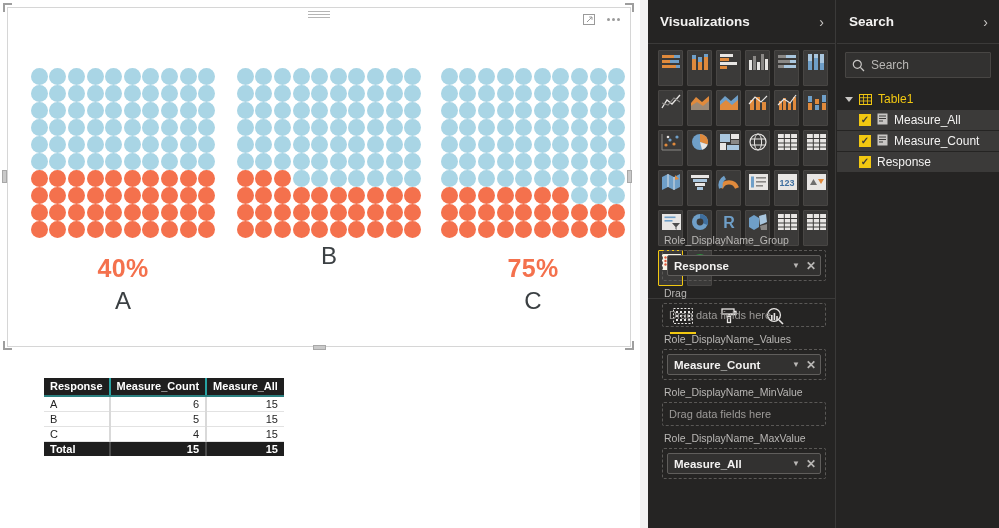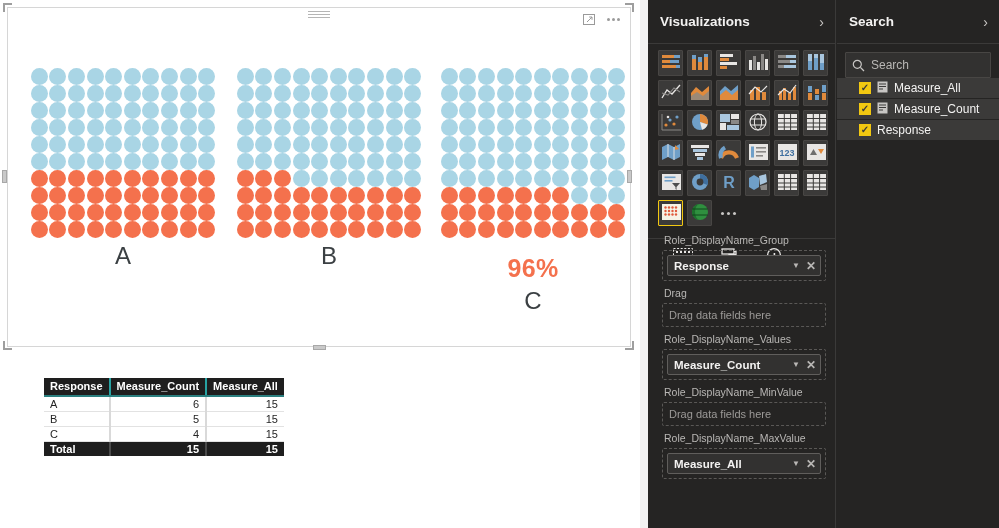"Table1" div.tbl-node { html: none -> <div> <span></span> <svg> <rect></rect> <path></path> </svg> <span>Table1</span> </div> }
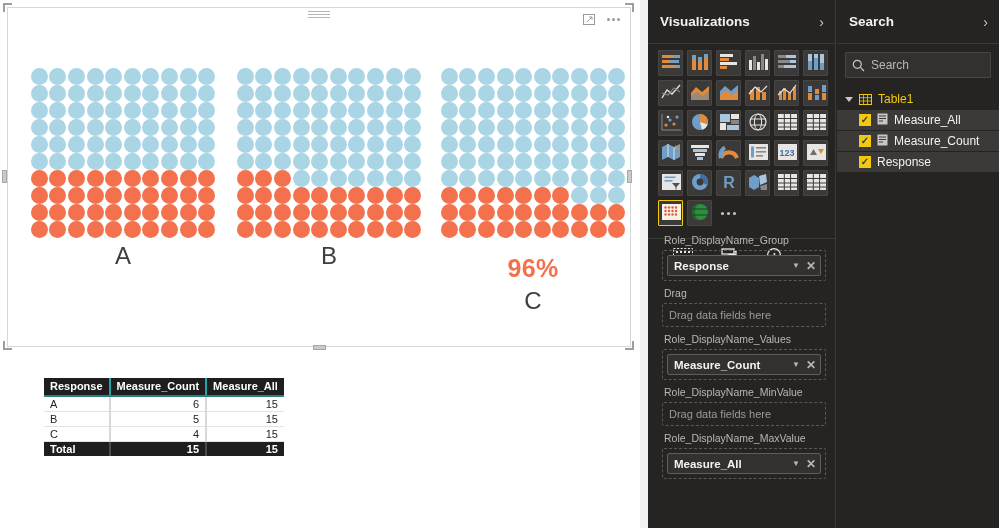"123" .vizbtn { height: 26px -> 36px }
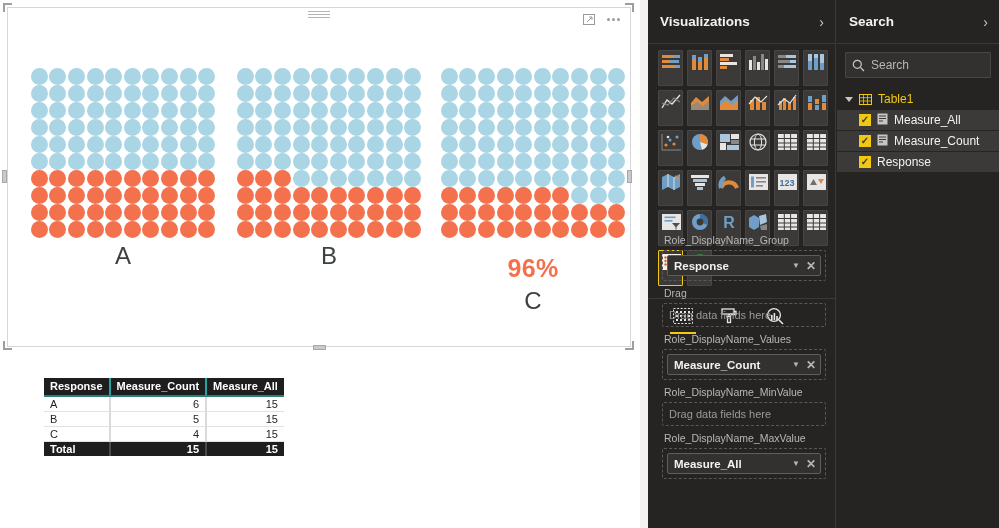"40%" div.pct { html: none -> <div>40%</div> }
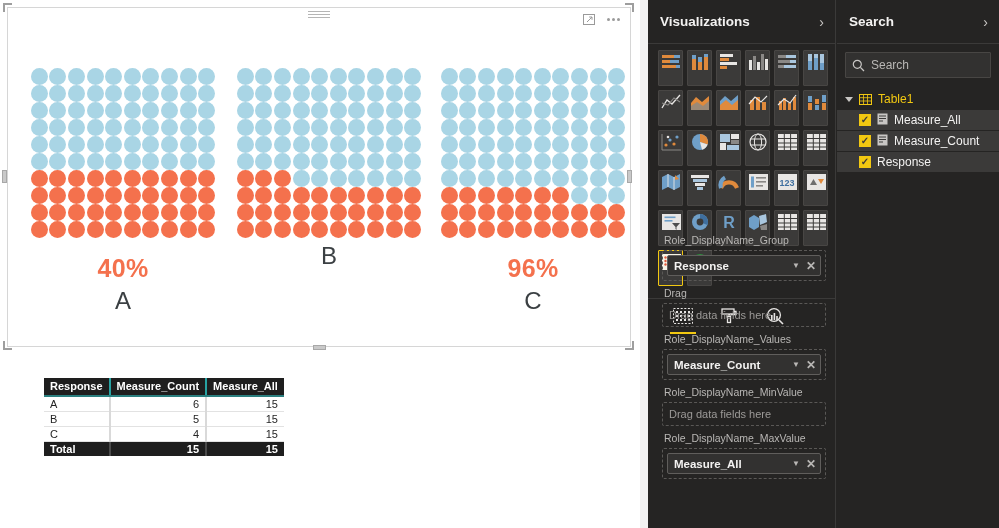"96%" div.pct { text: 96% -> 75% }
